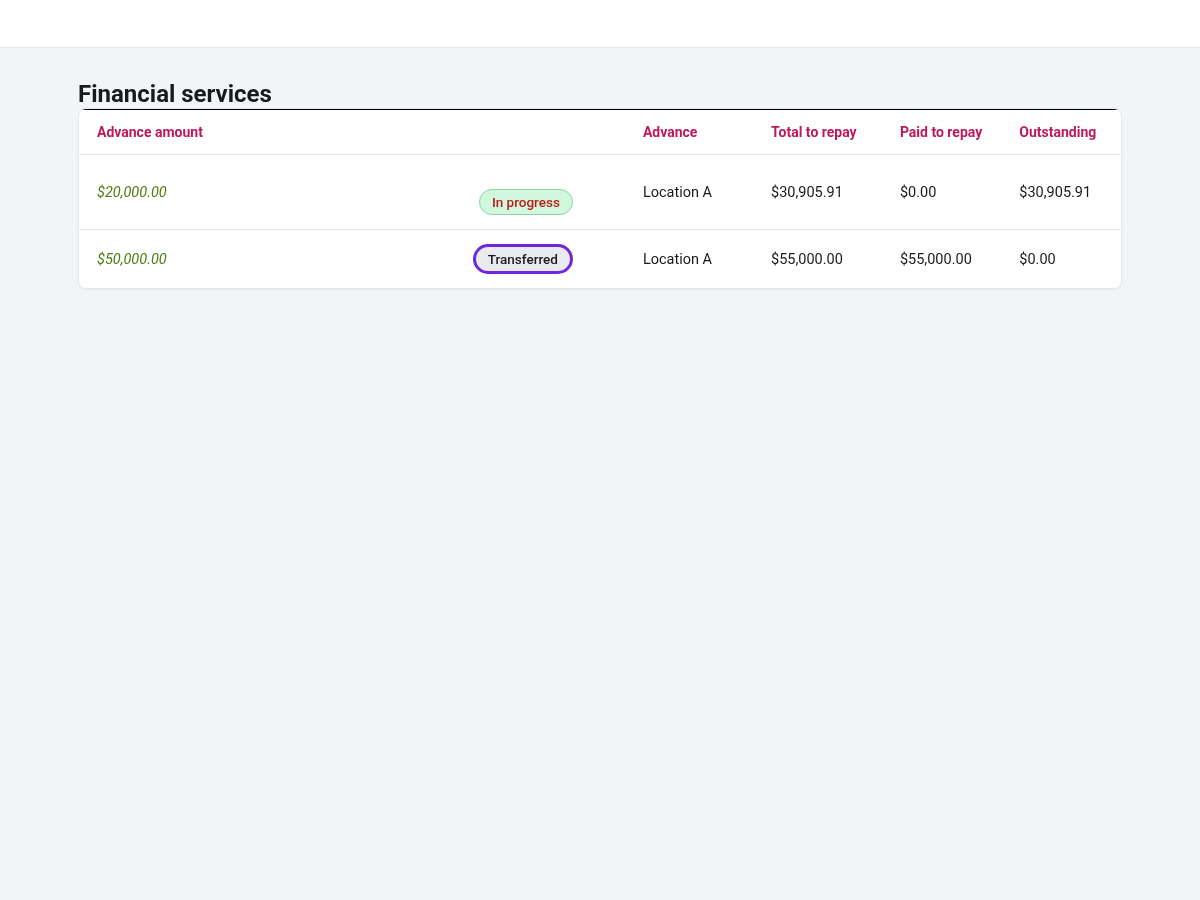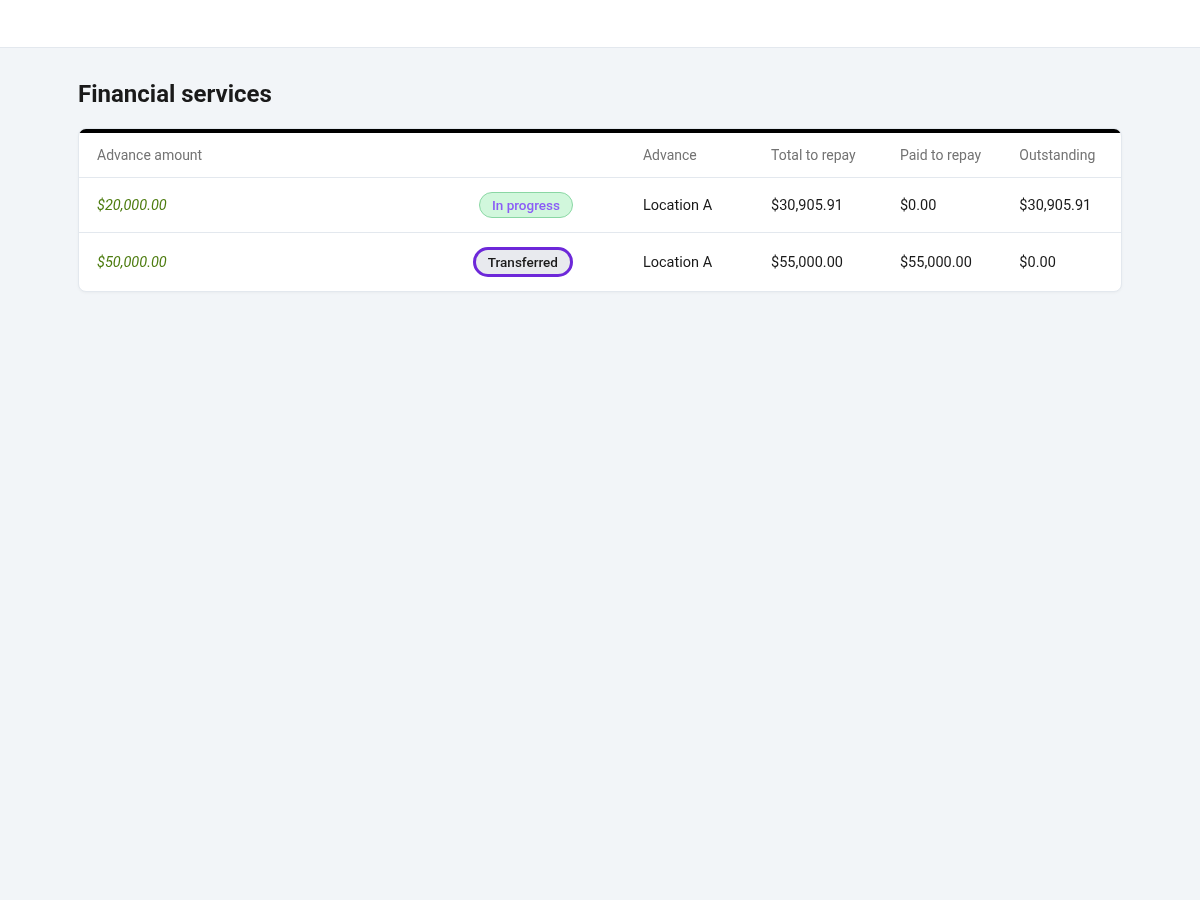"Financial services" .page-title { margin-bottom: 20px -> none }
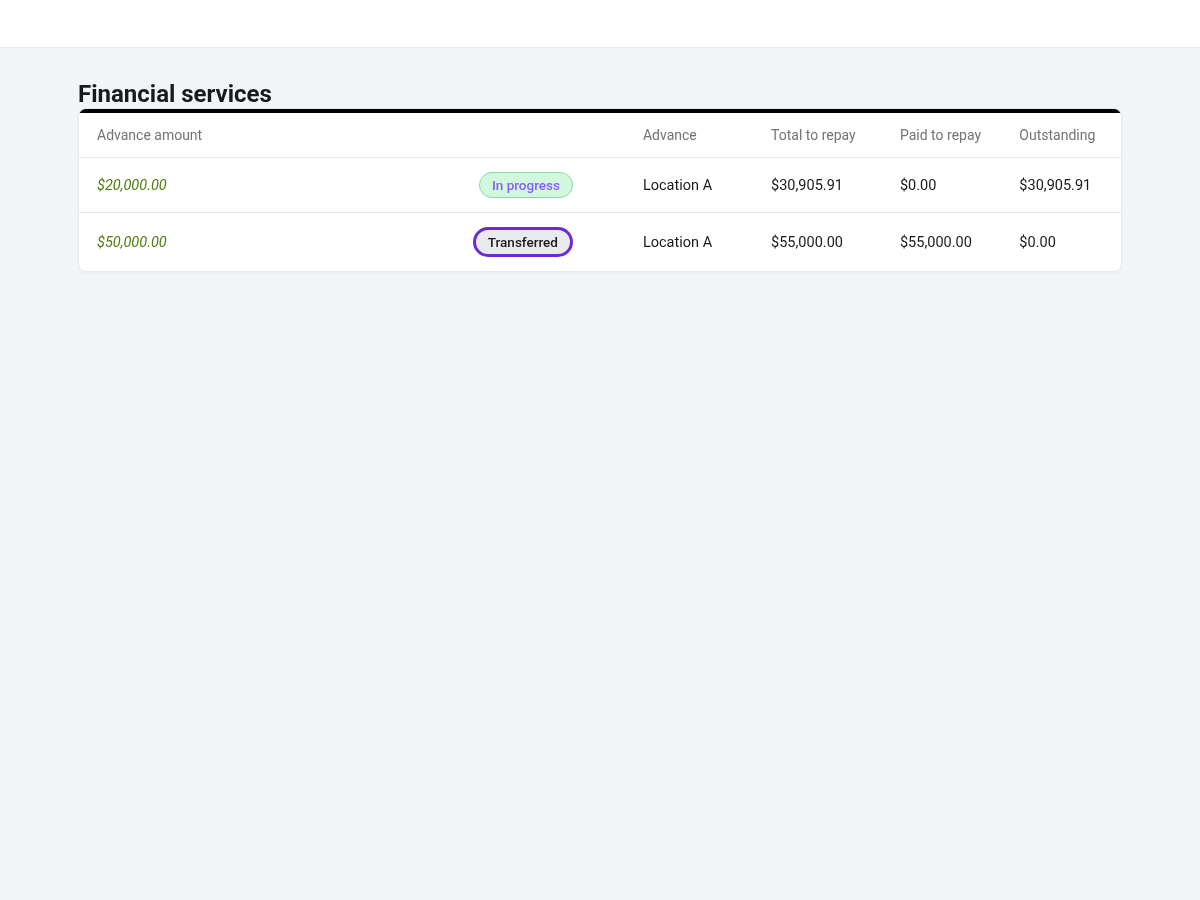"Advance amount" thead th { border-top: 4px solid #000000 -> 1px solid #000000; color: #737373 -> #be185d; font-weight: 400 -> 700 }
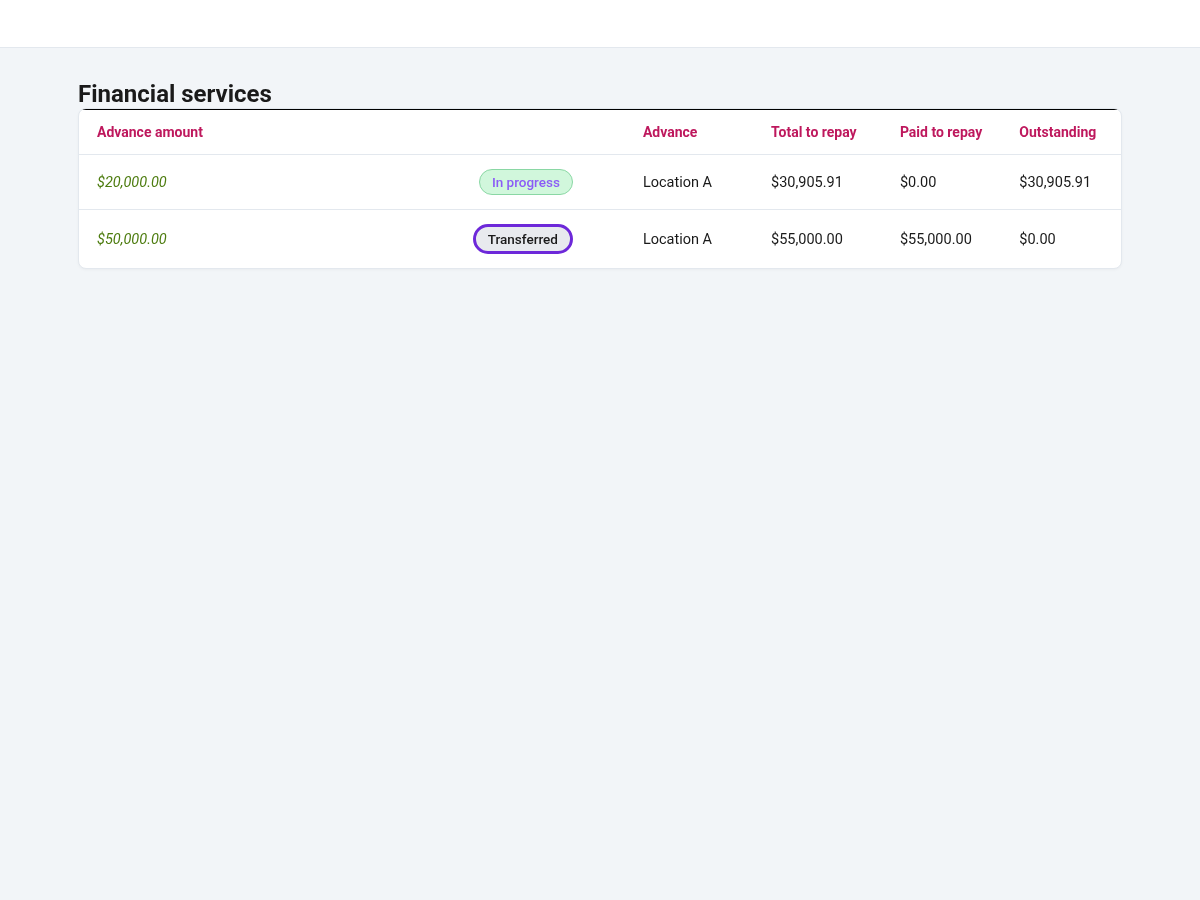"In progress" .badge-green { color: #8b5cf6 -> #b91c1c; margin-top: none -> 20px }
